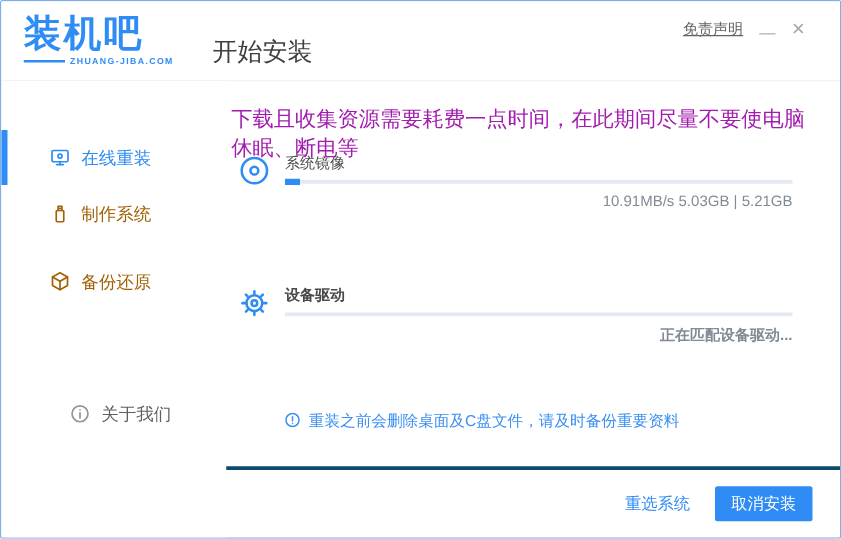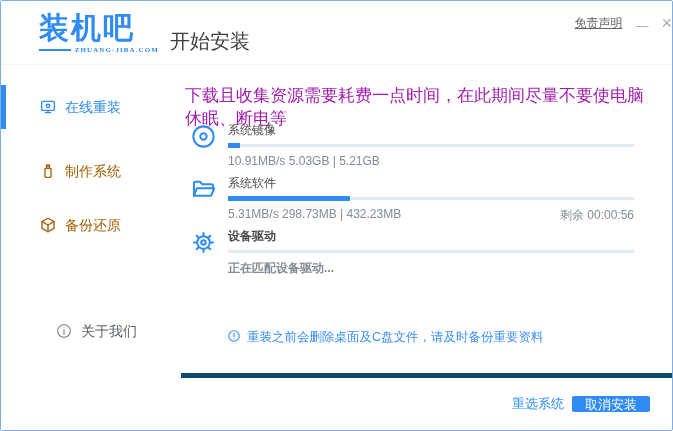"装机吧" .logo { font-family: Liberation Serif, serif -> none; left: 38px -> 18px }
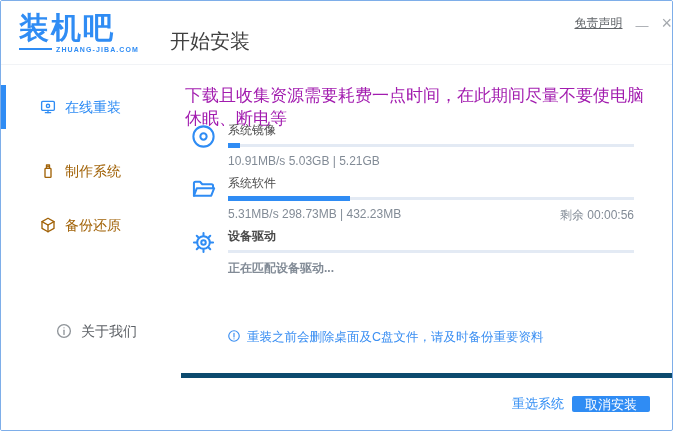"免责声明" .titlebar-right { right: 0 -> 28px }
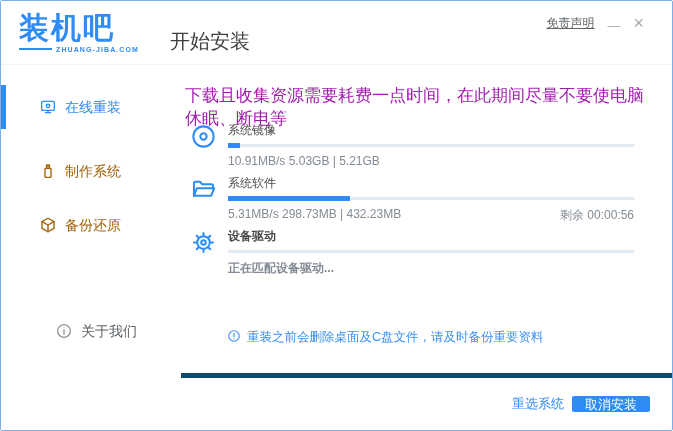"在线重装" .si-1 { top: 24px -> 43px }
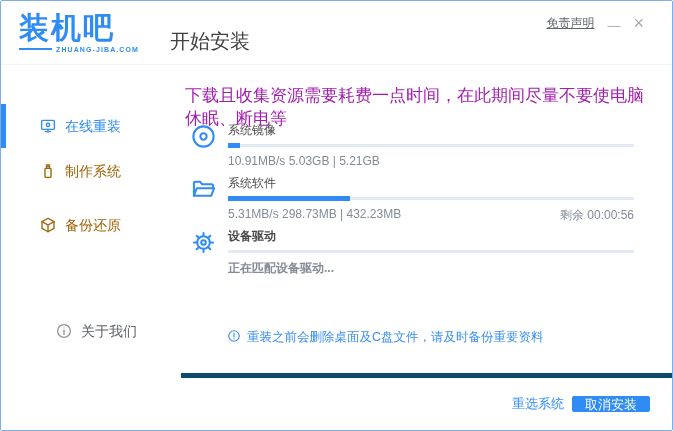"10.91MB/s 5.03GB | 5.21GB" .t-meta { justify-content: space-between -> flex-end }
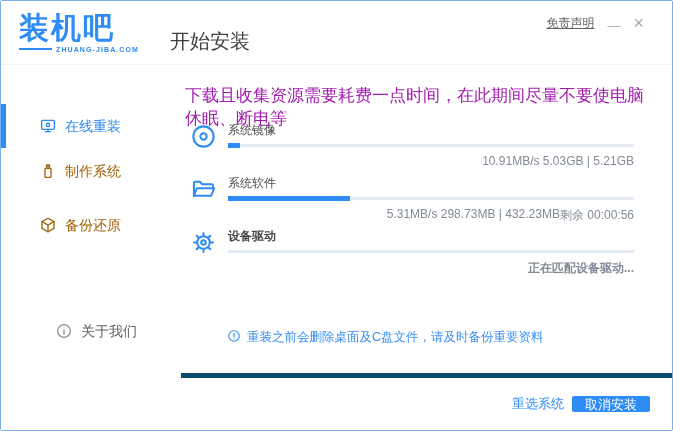"系统软件" div.task { html: <div> <span> <svg> <path></path> <path></path> </svg> </span> <div>系统软件</div> <div> <div></div> <div></div> </div> <div> <span>5.31MB/s 298.73MB | 432.23MB</span> <span>剩余 00:00:56</span> </div> </div> -> none }
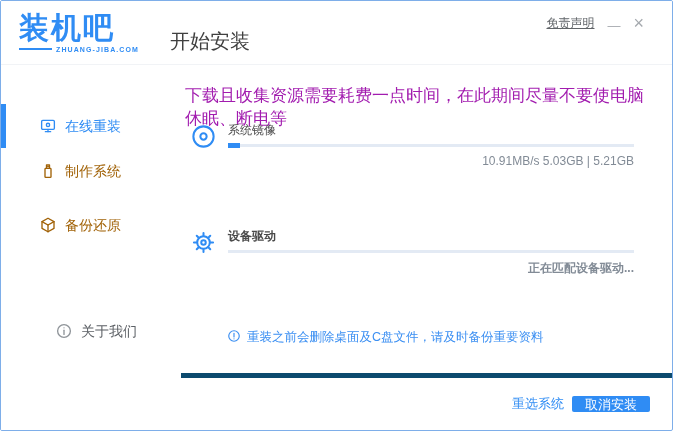"重选系统" .footer { border-top: 5px solid #0c4a6e -> 3px solid #0c4a6e; gap: 8px -> 20px }
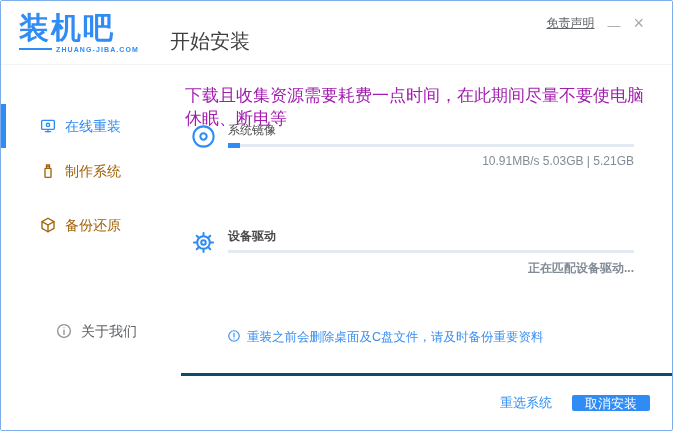"取消安装" .cancel { height: 16px -> 28px }
